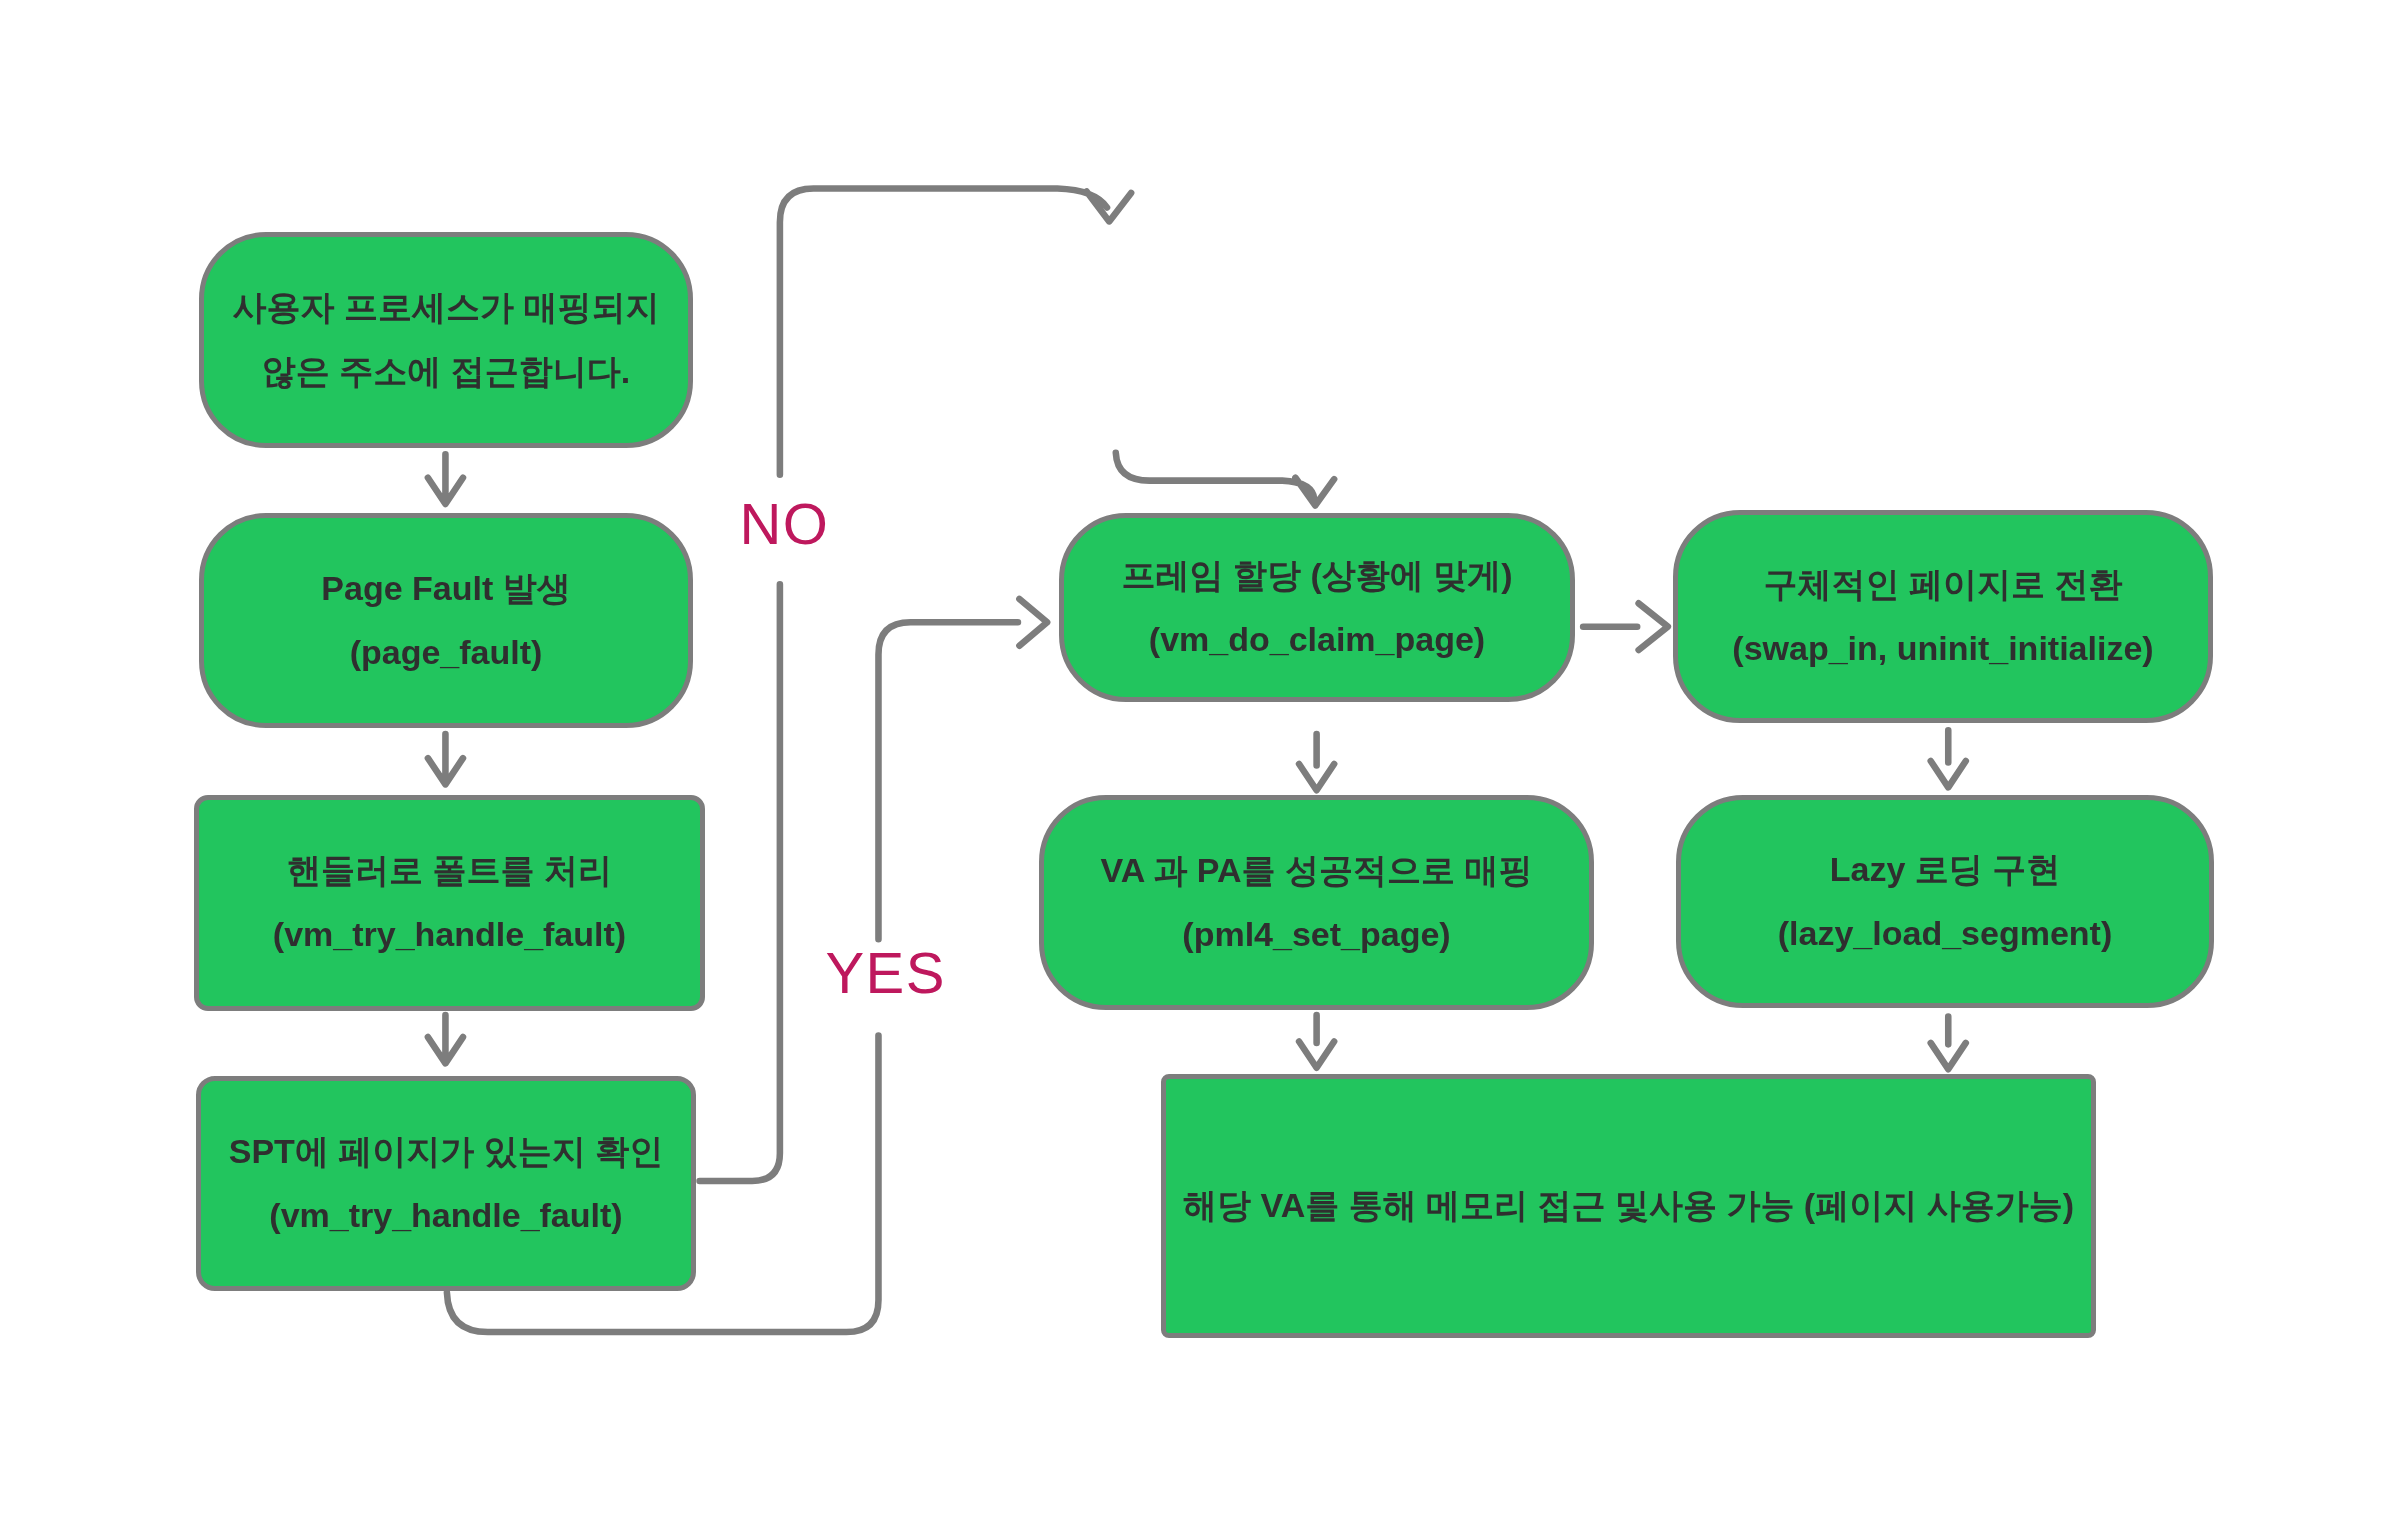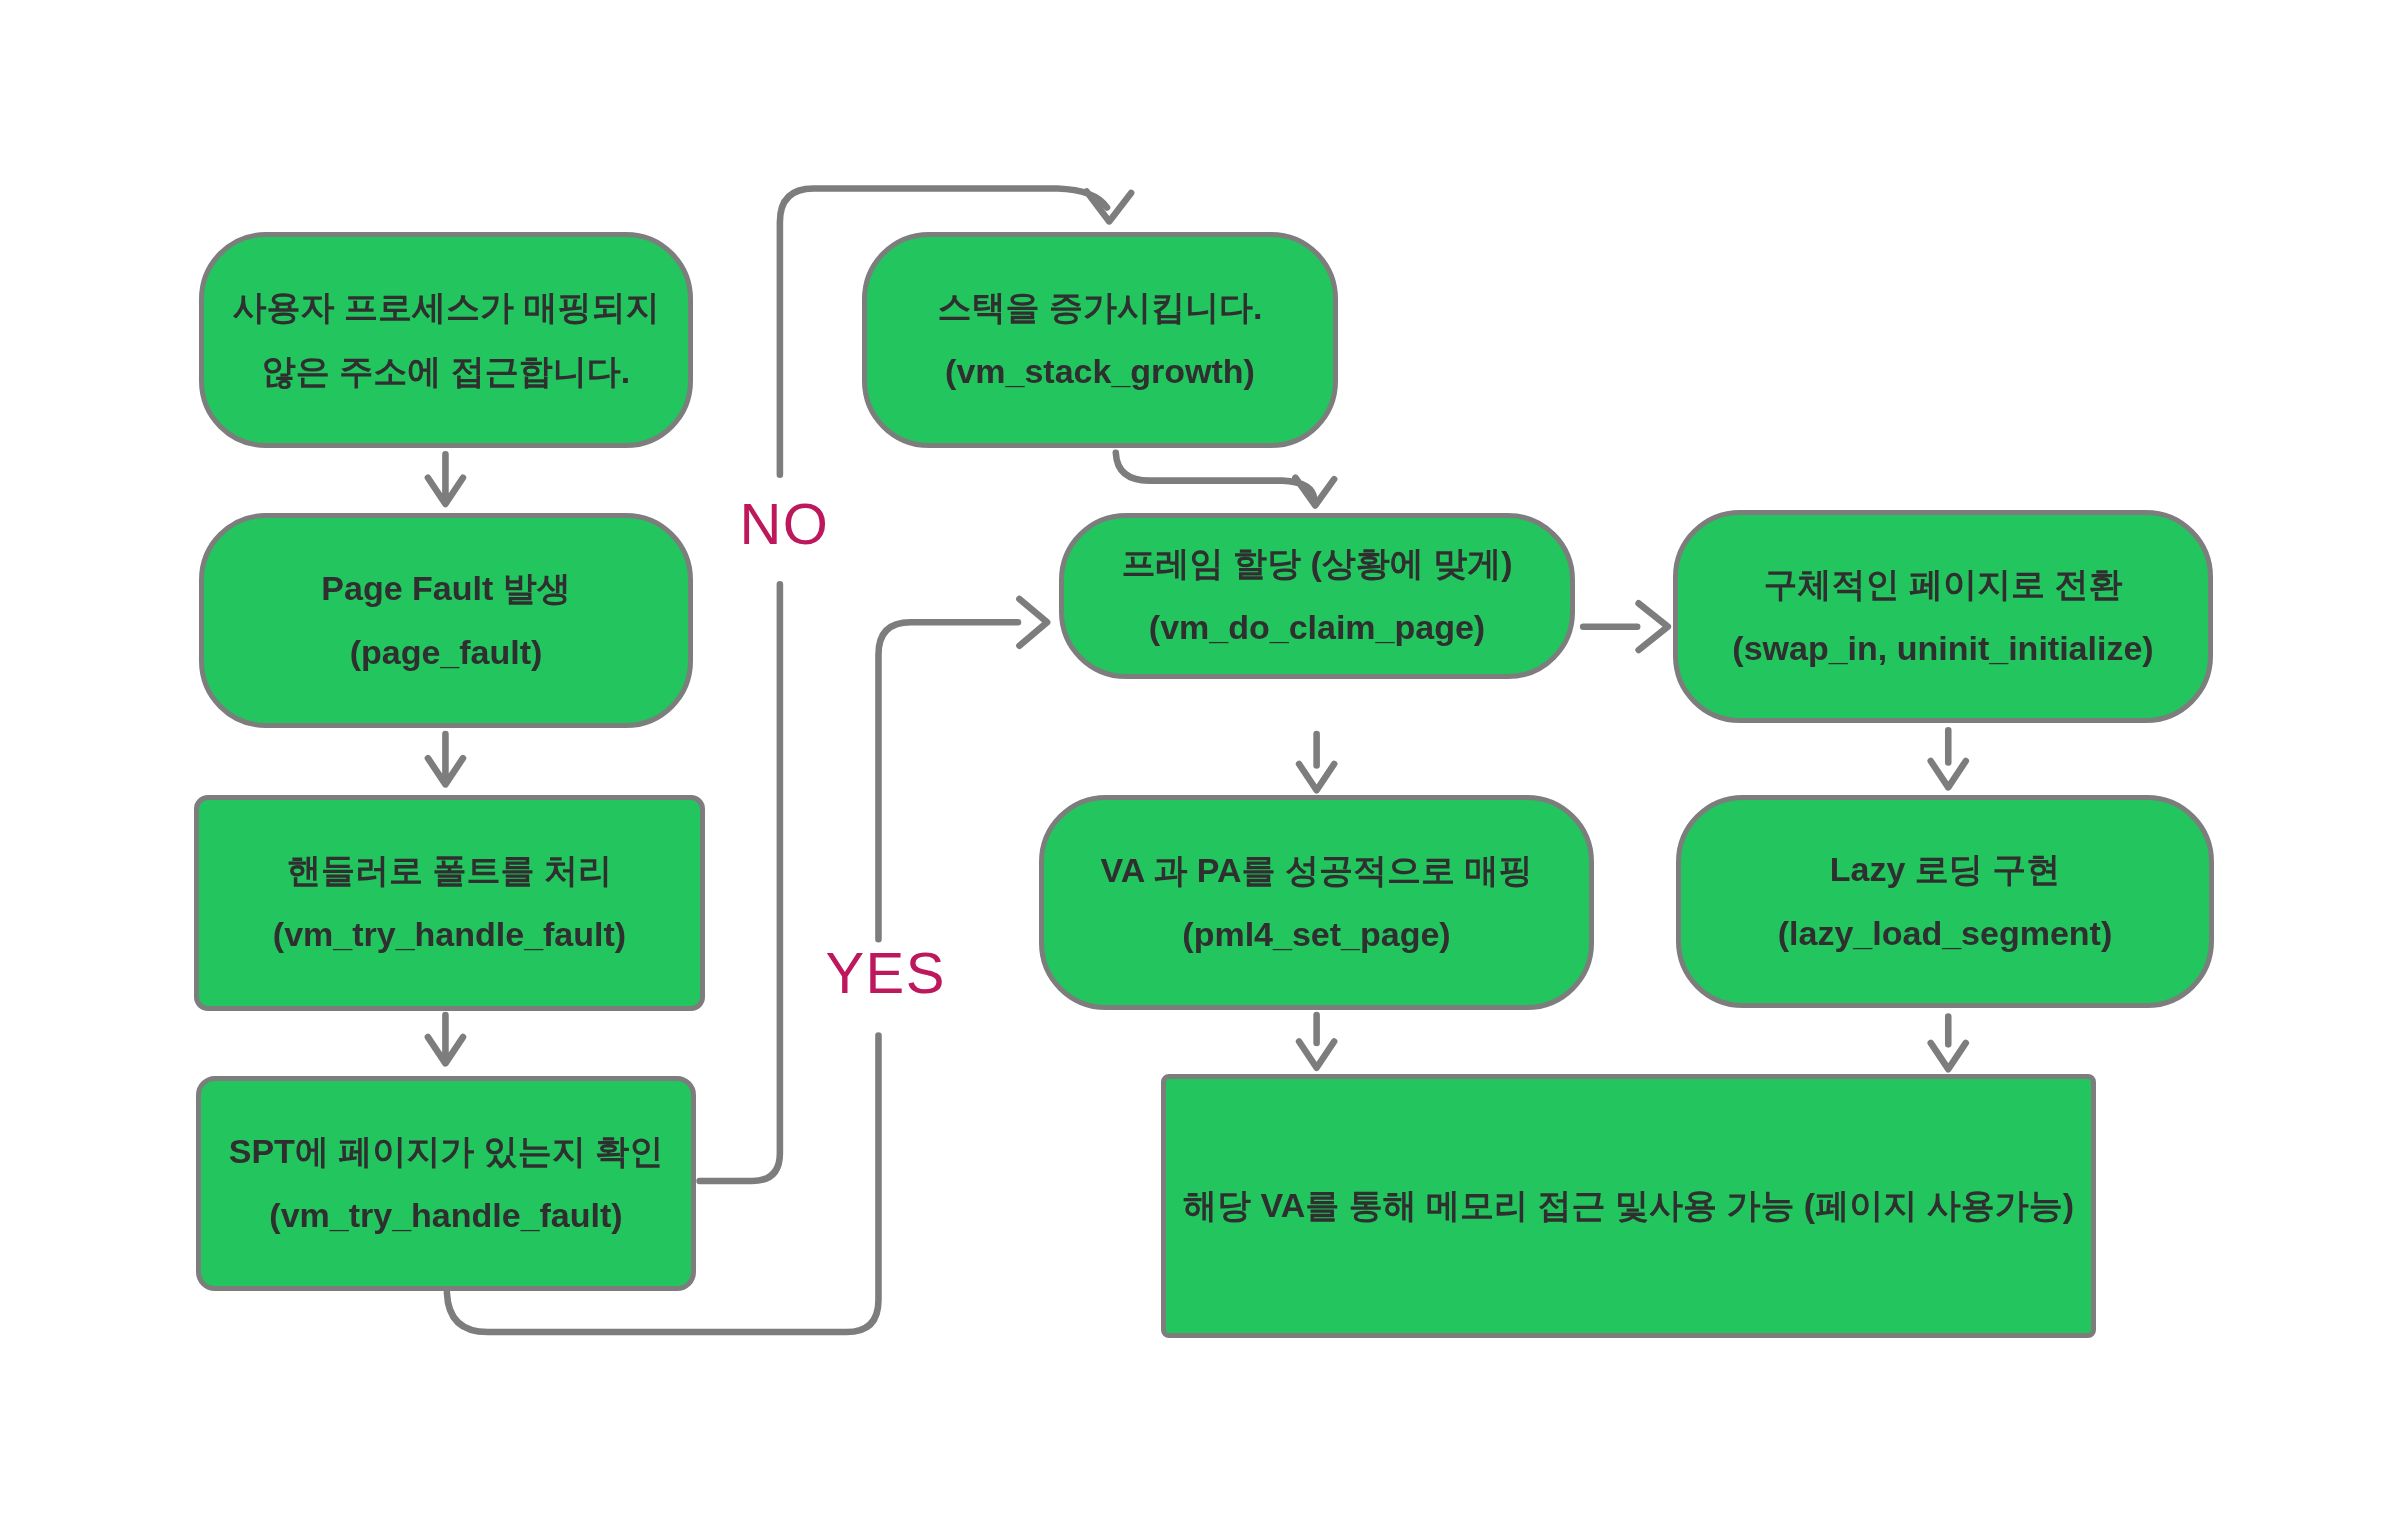"스택을 증가시킵니다." div.node { html: <div> <span>스택을 증가시킵니다.</span> <span>(vm_stack_growth)</span> </div> -> none }
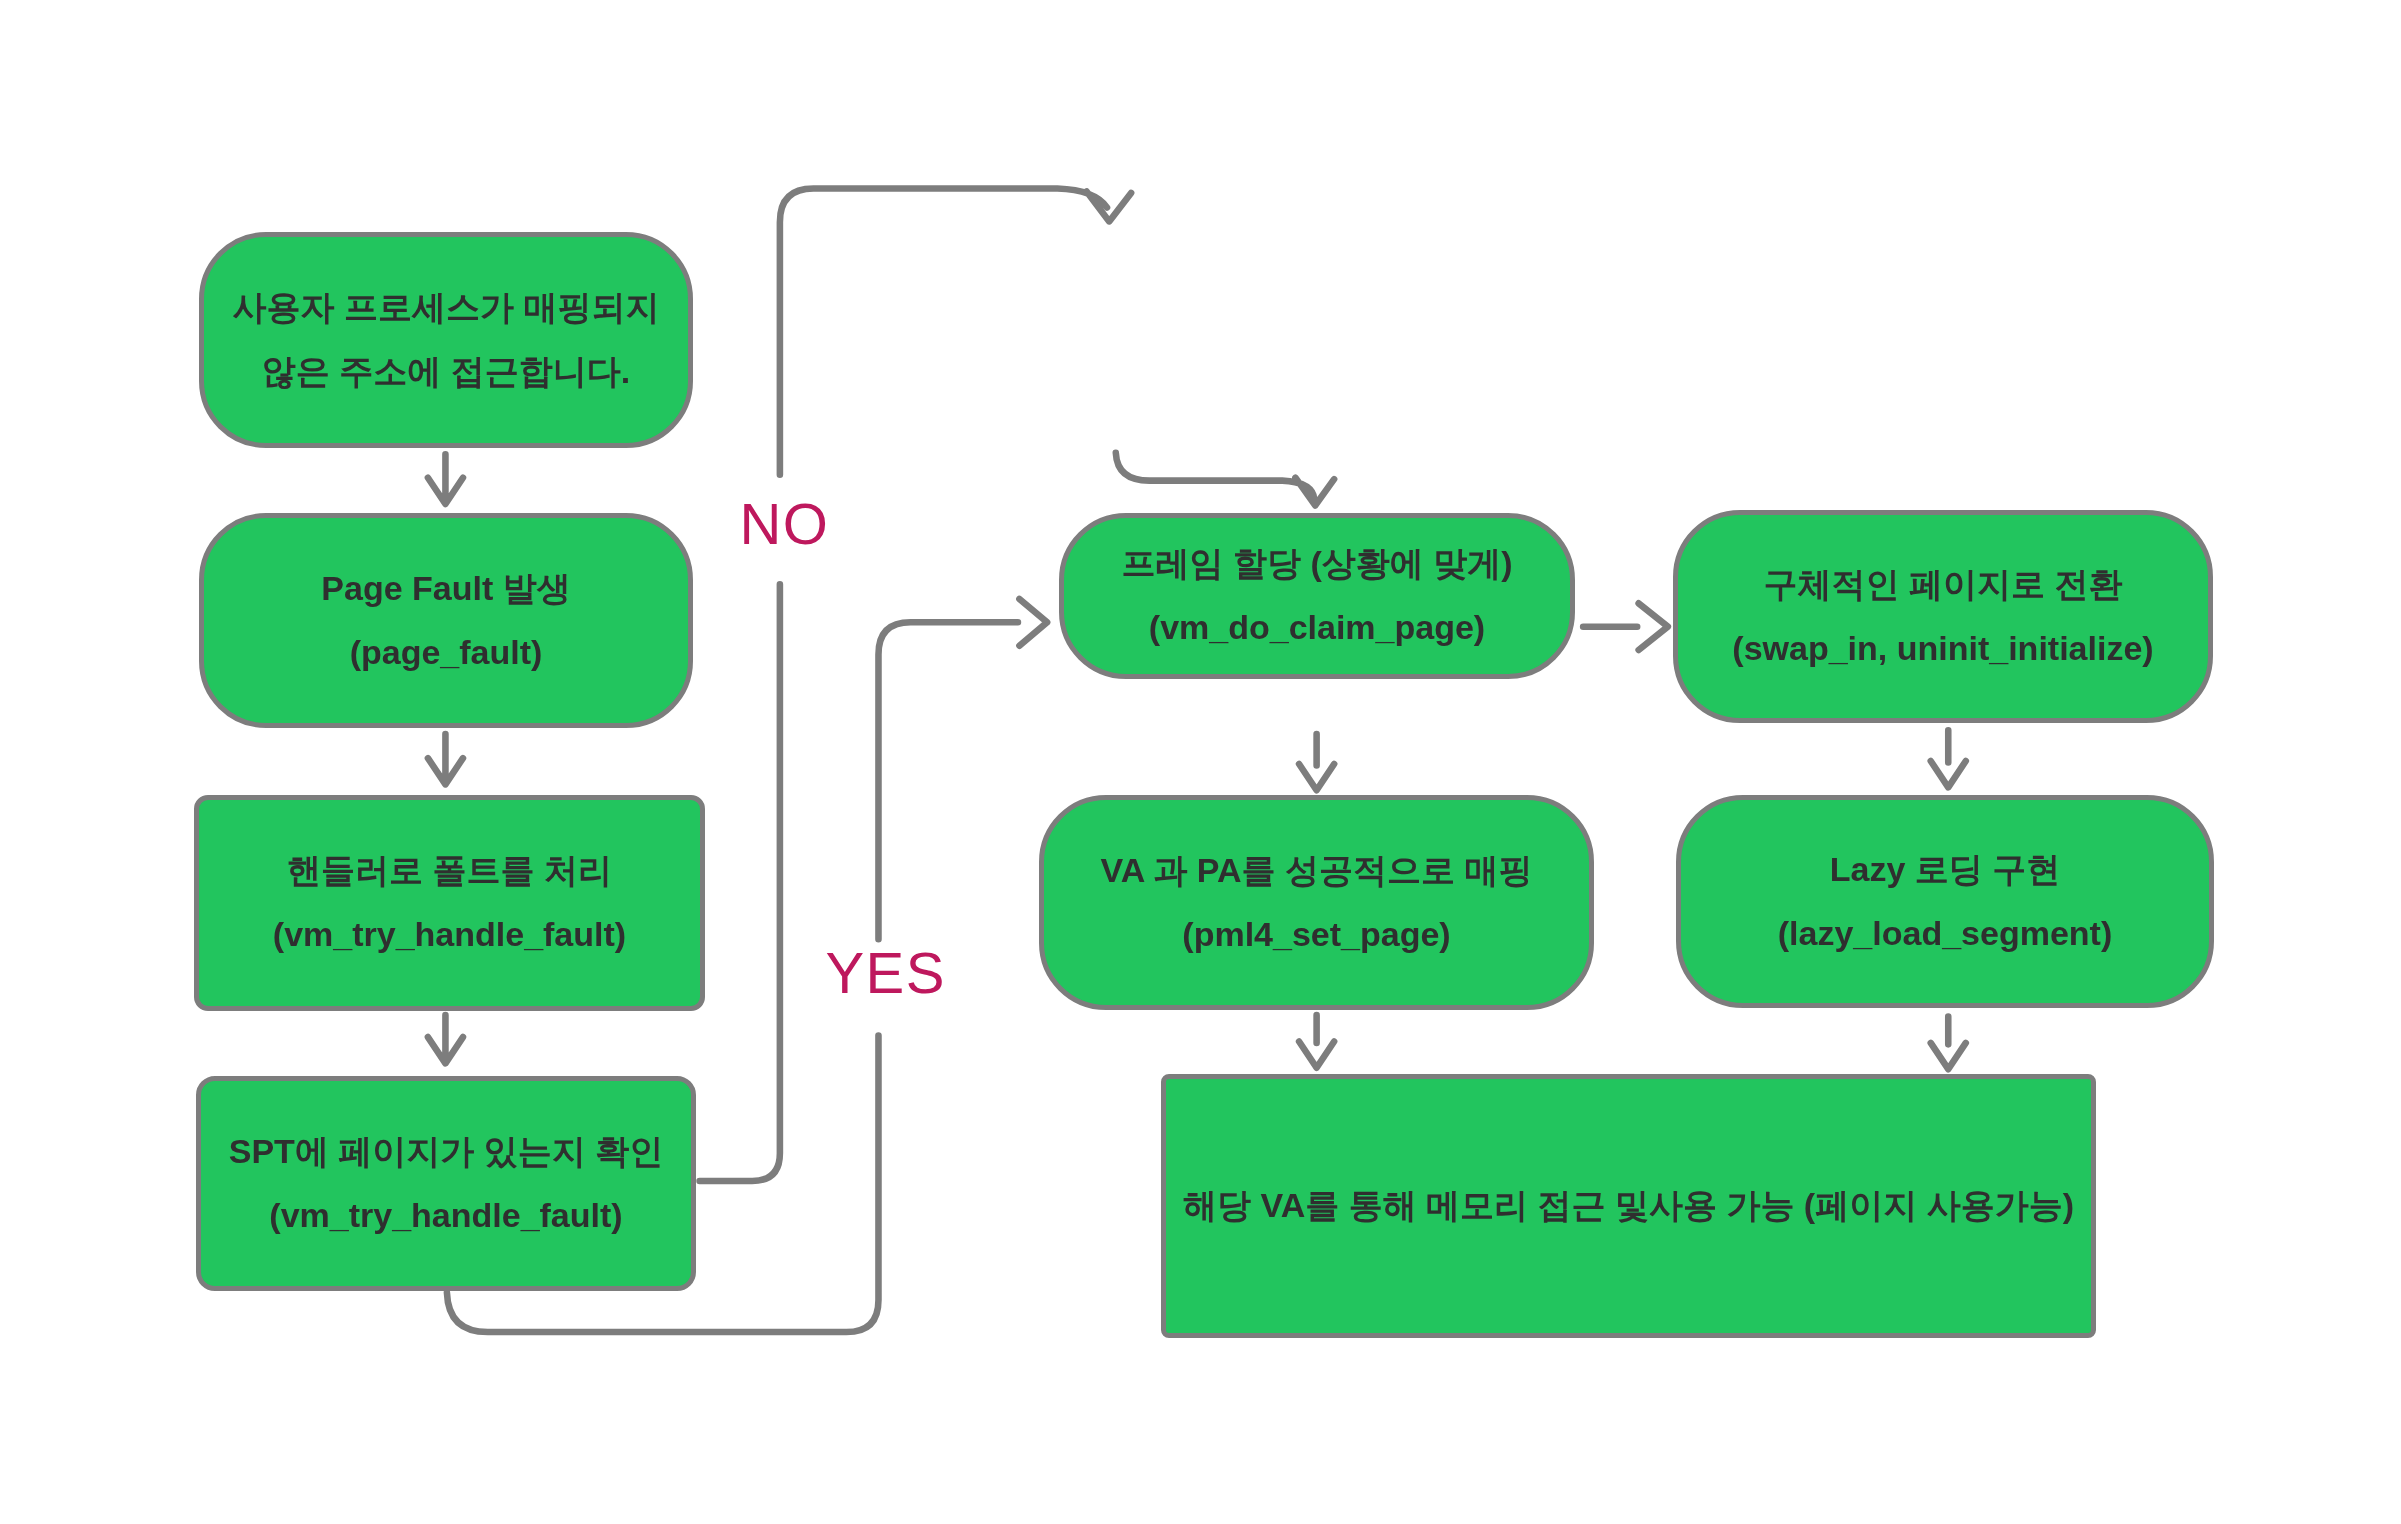"프레임 할당 (상황에 맞게)" #node-claim-page { height: 166px -> 189px }
